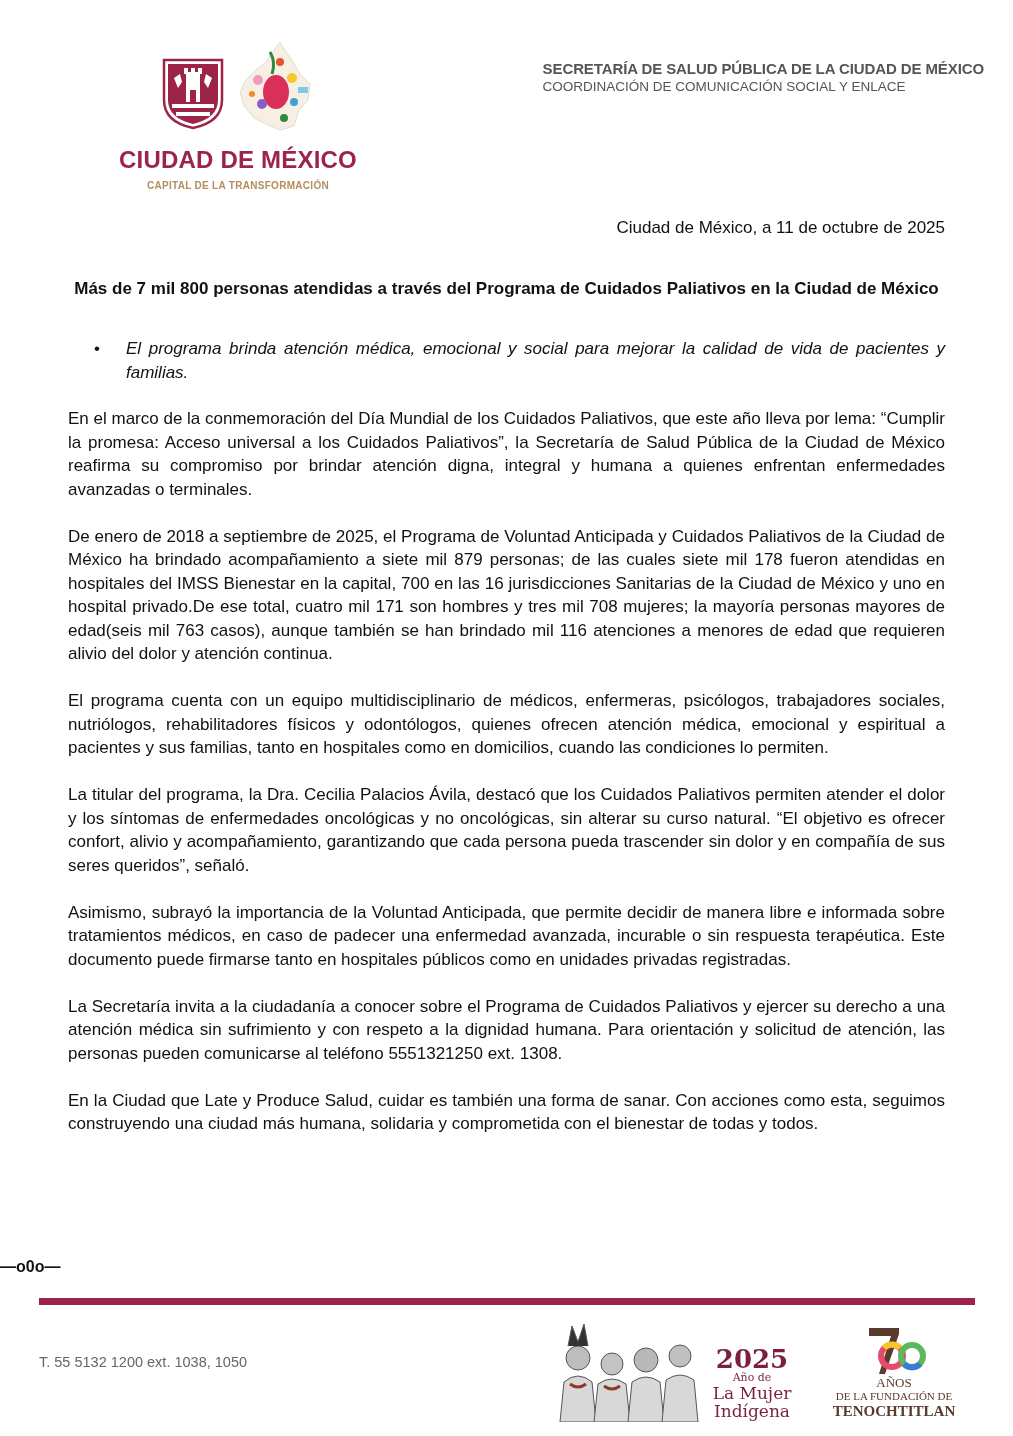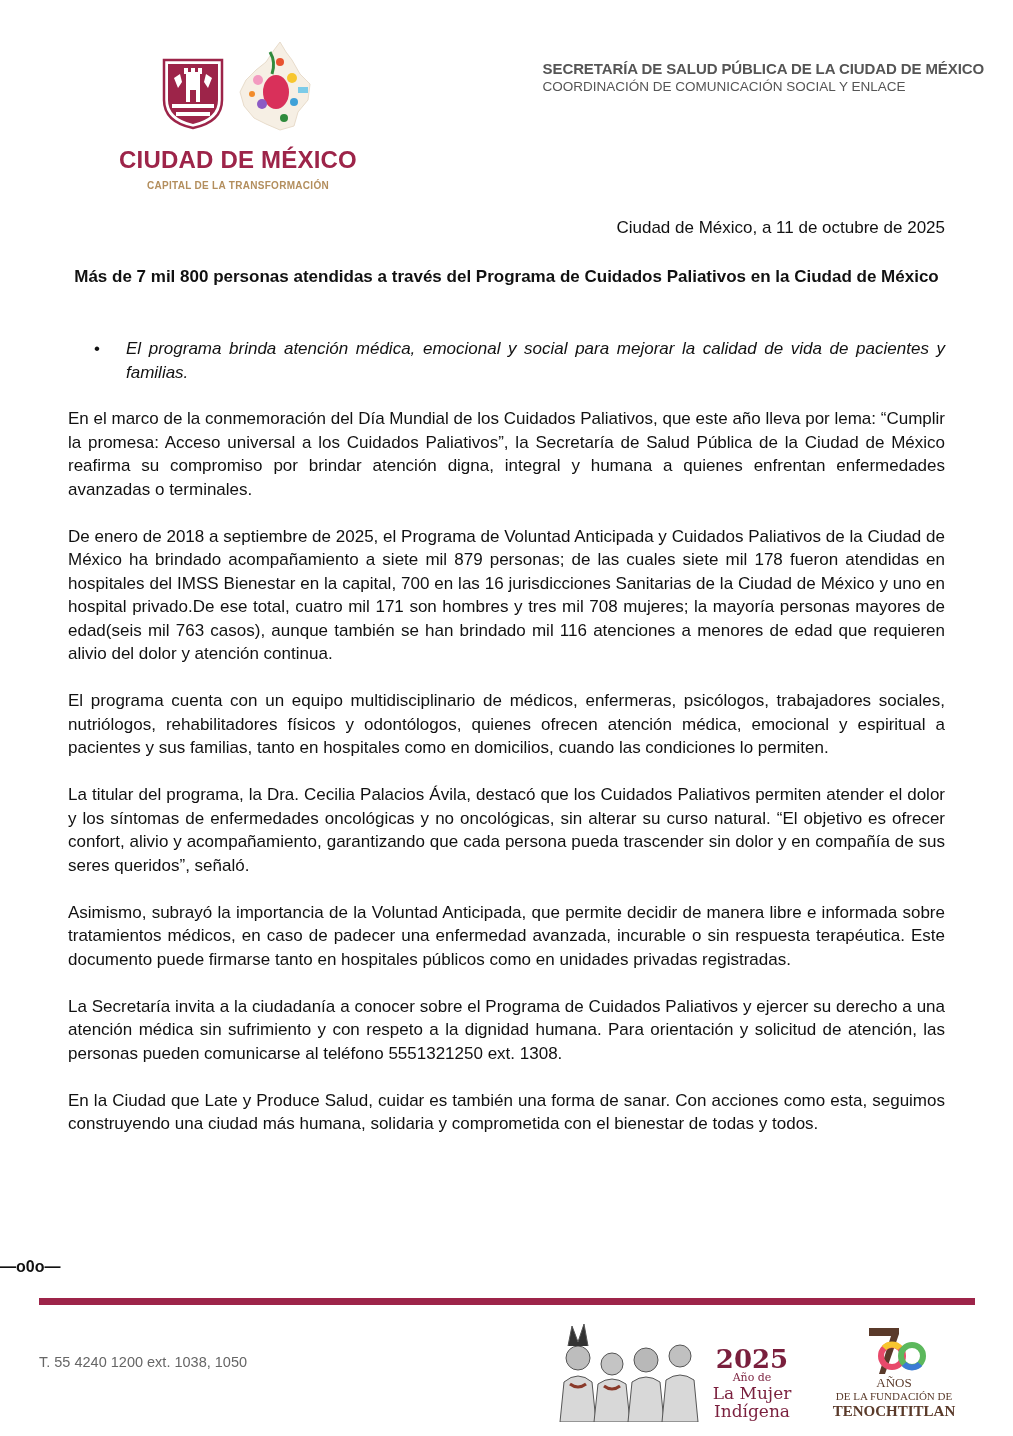"Más de 7 mil 800" .headline { top: 265px -> 277px }
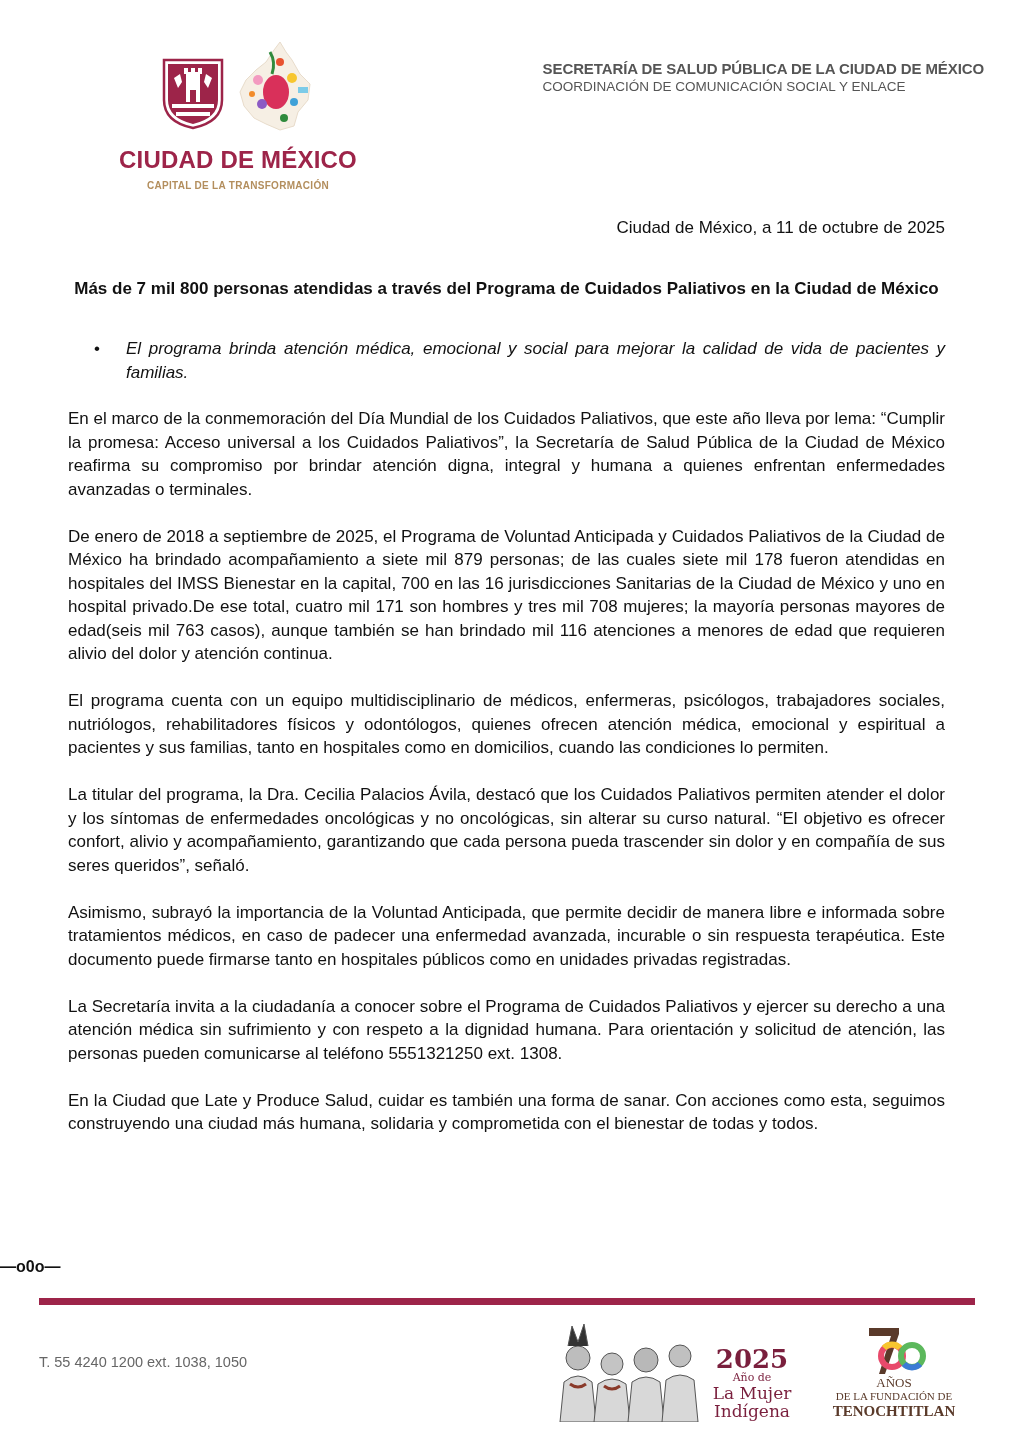"T. 55 4240 1200 ext." div { text: 4240 -> 5132 }
